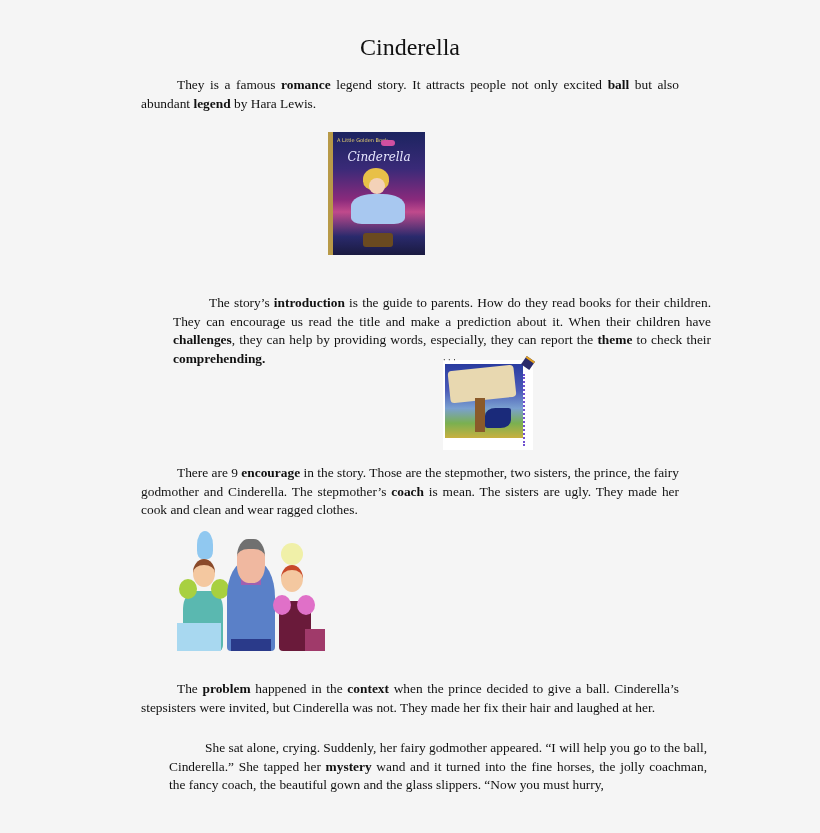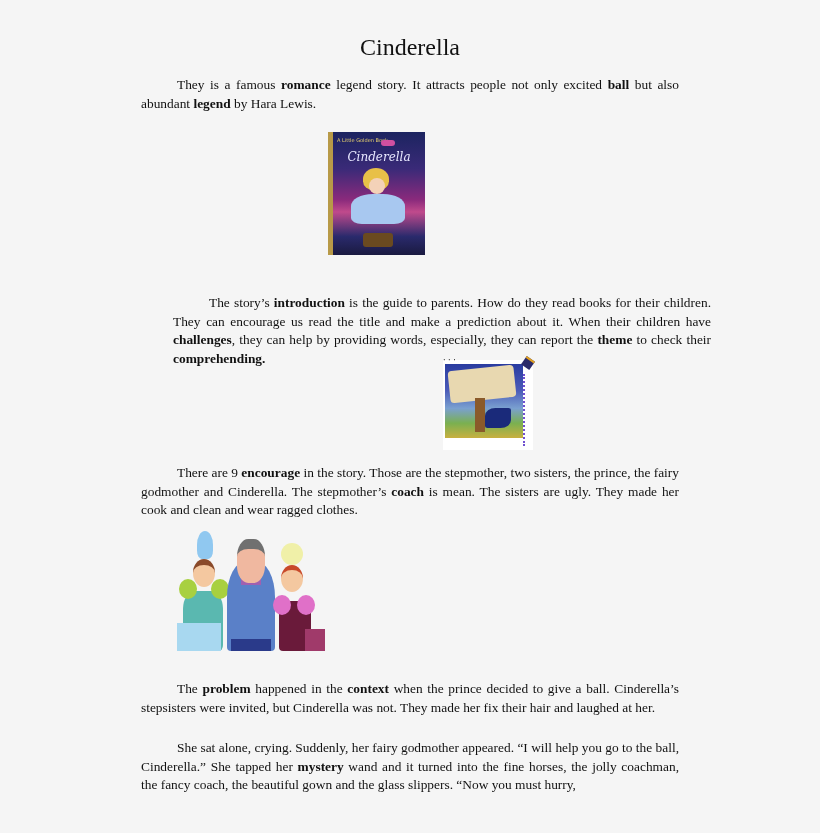"She sat alone, crying. Suddenly," #p5 { margin-left: none -> 28px }
